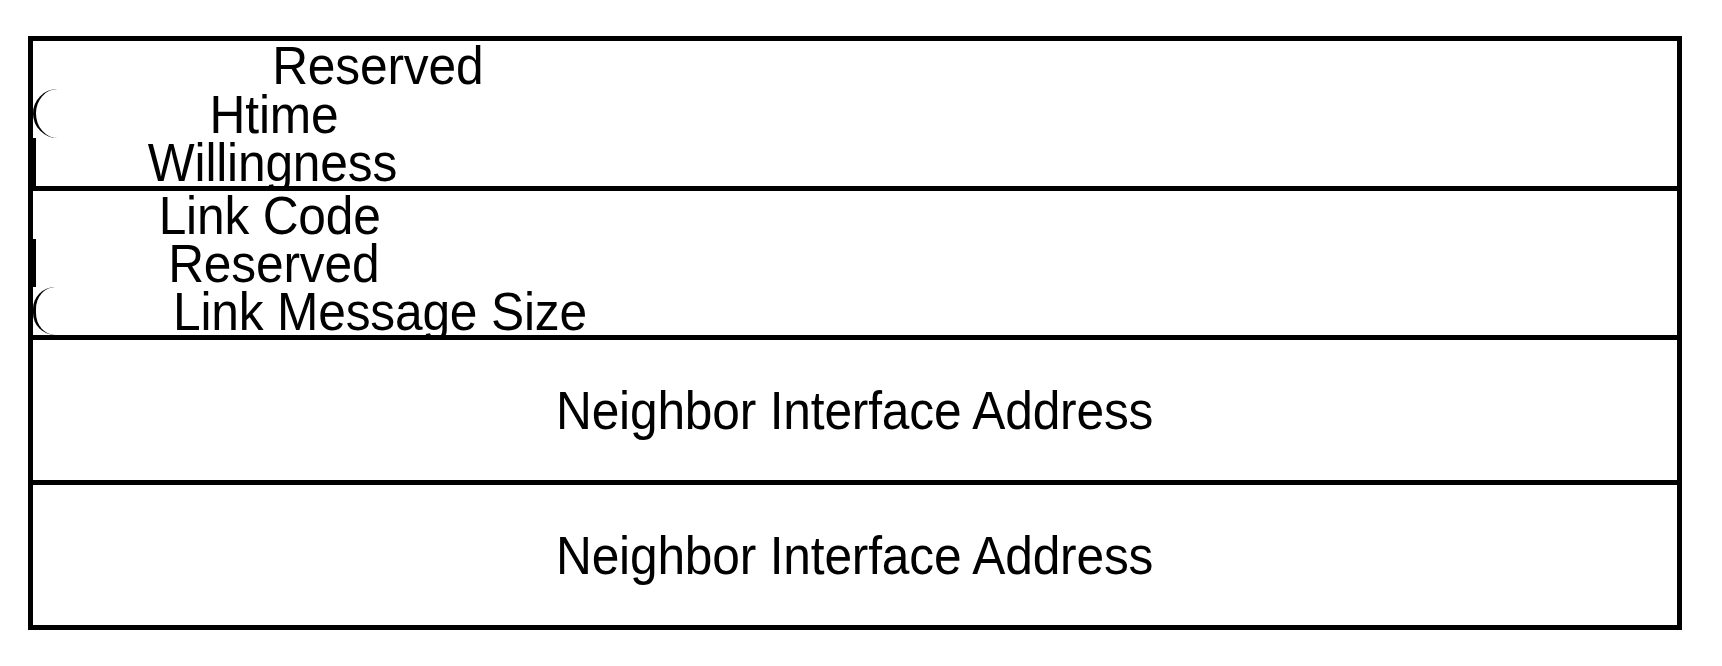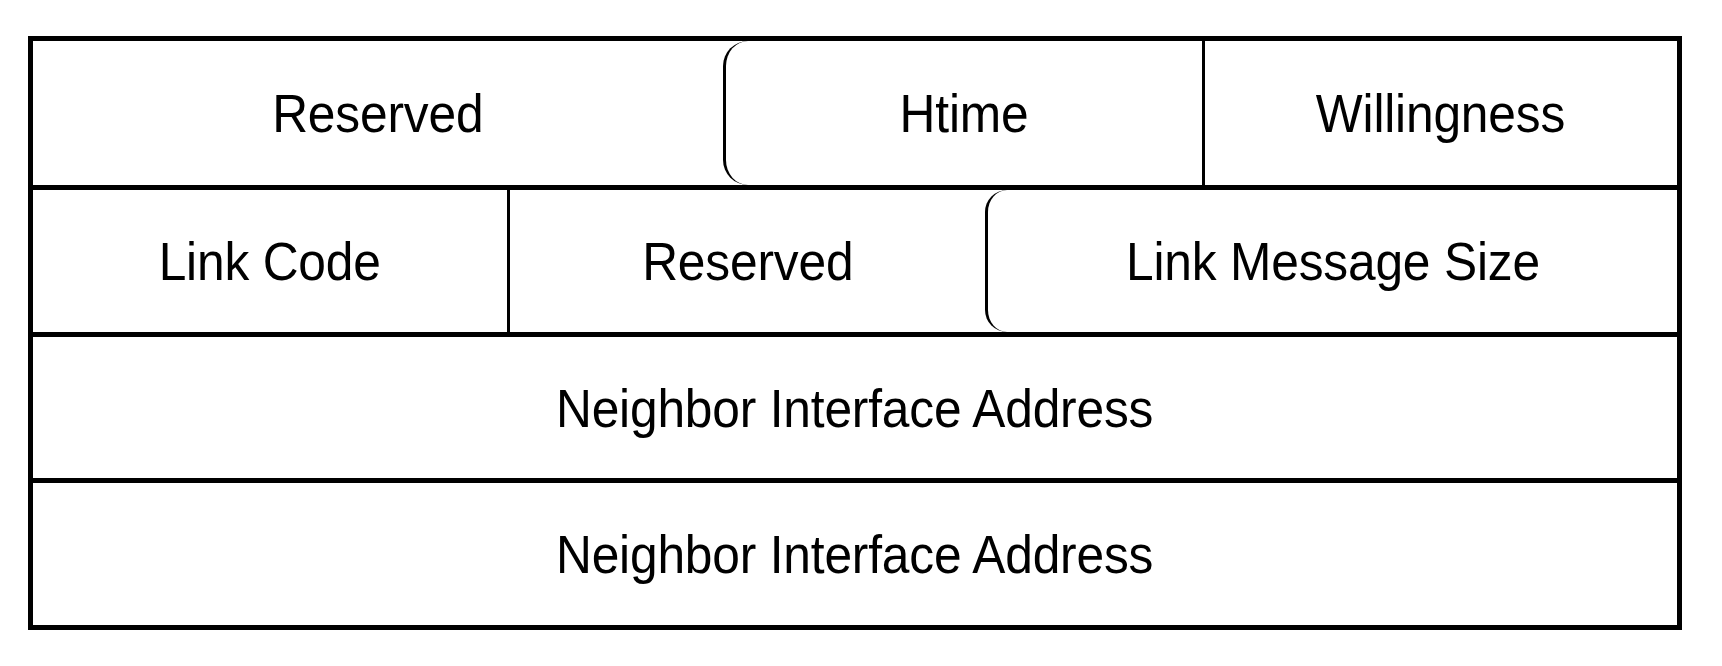"Reserved" .pkt-row { flex-direction: none -> column }
